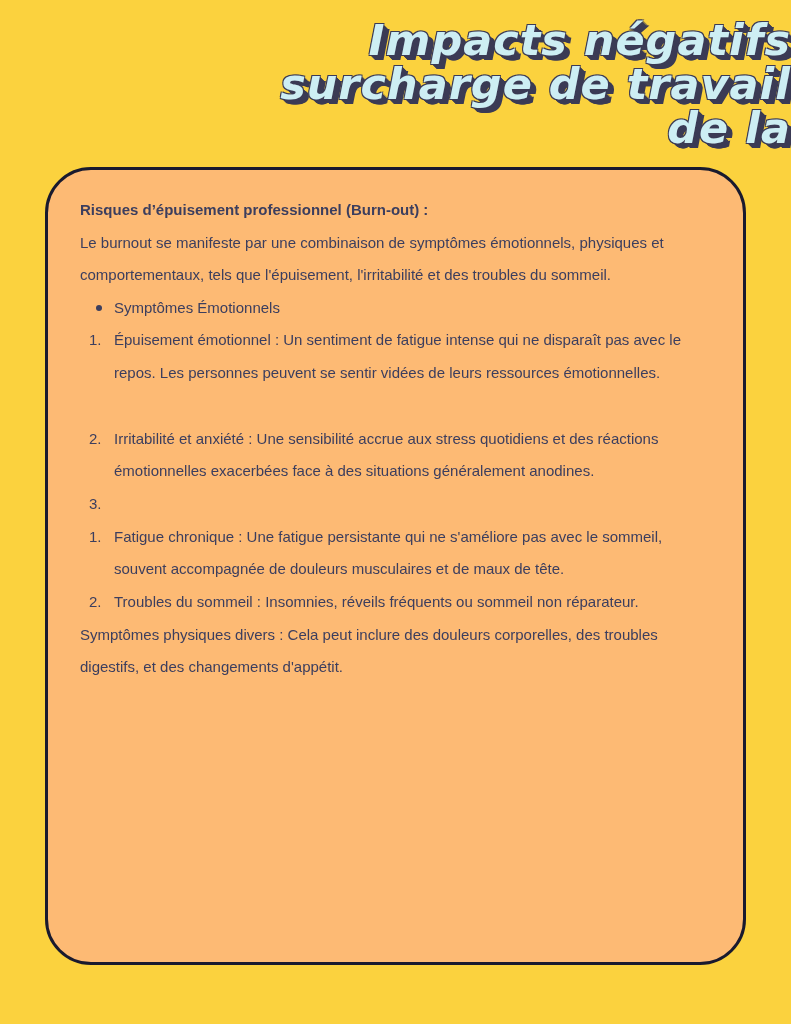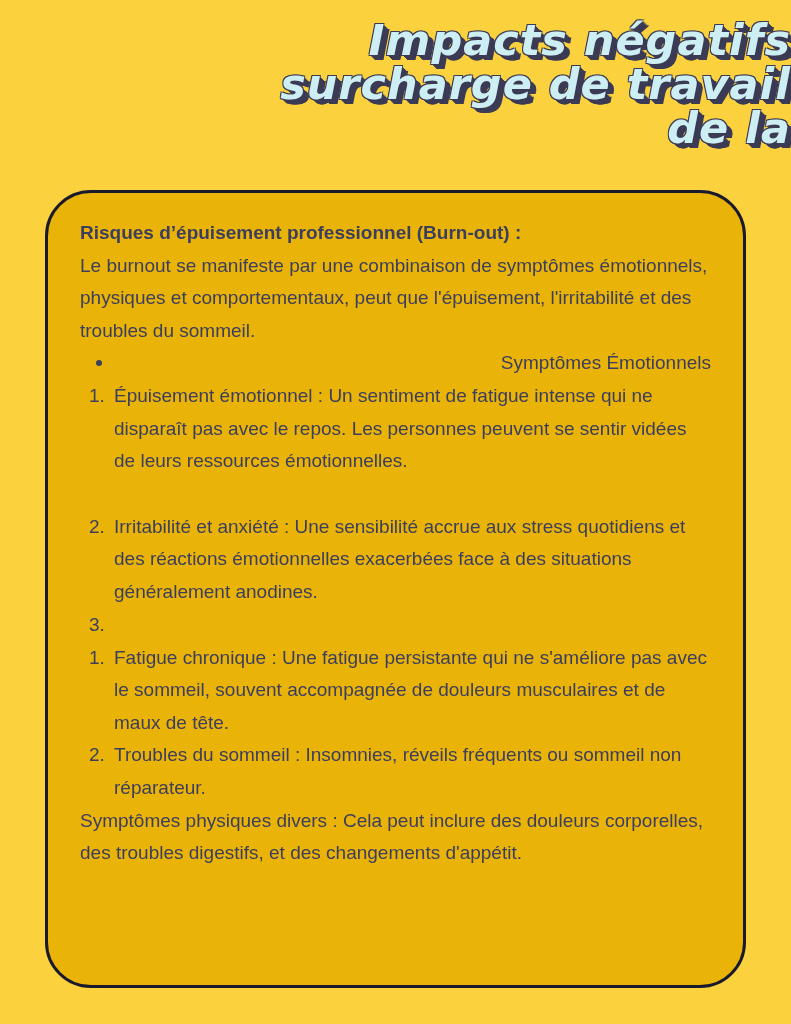"Risques d’épuisement professionnel" .card { background: #eab308 -> #fdba74; font-size: 19px -> 15px; margin: 40px auto 0 auto -> 17px auto 0 auto }
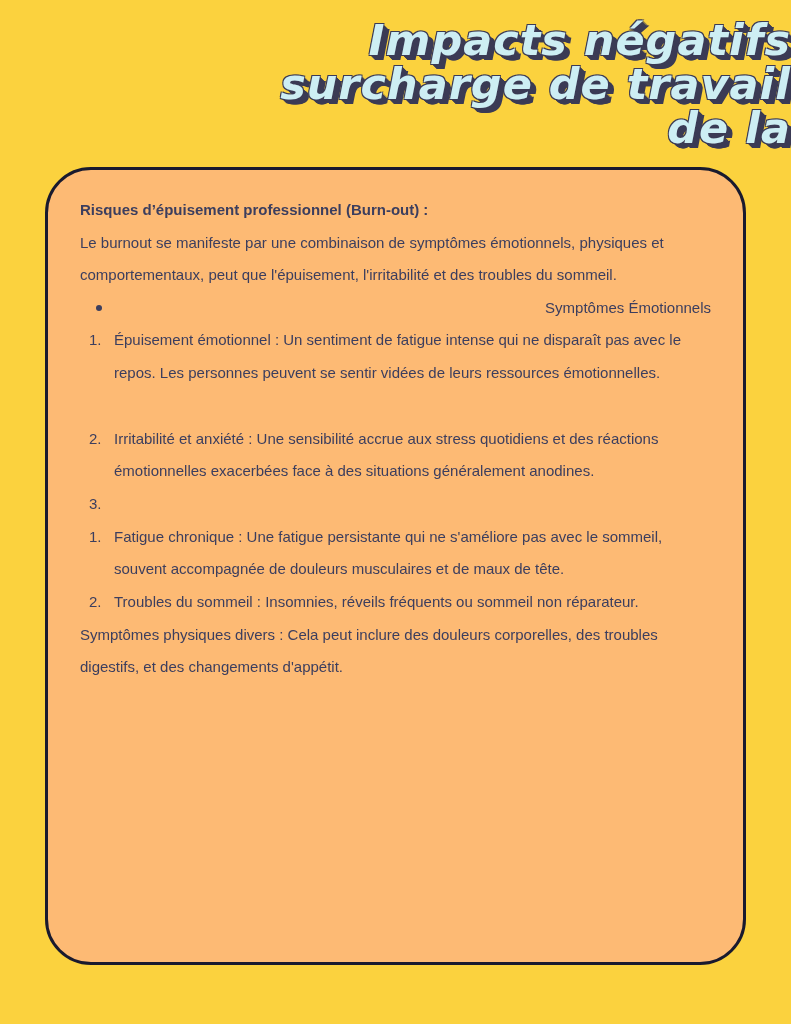"Le burnout se manifeste par" div.para { text: peut -> tels }
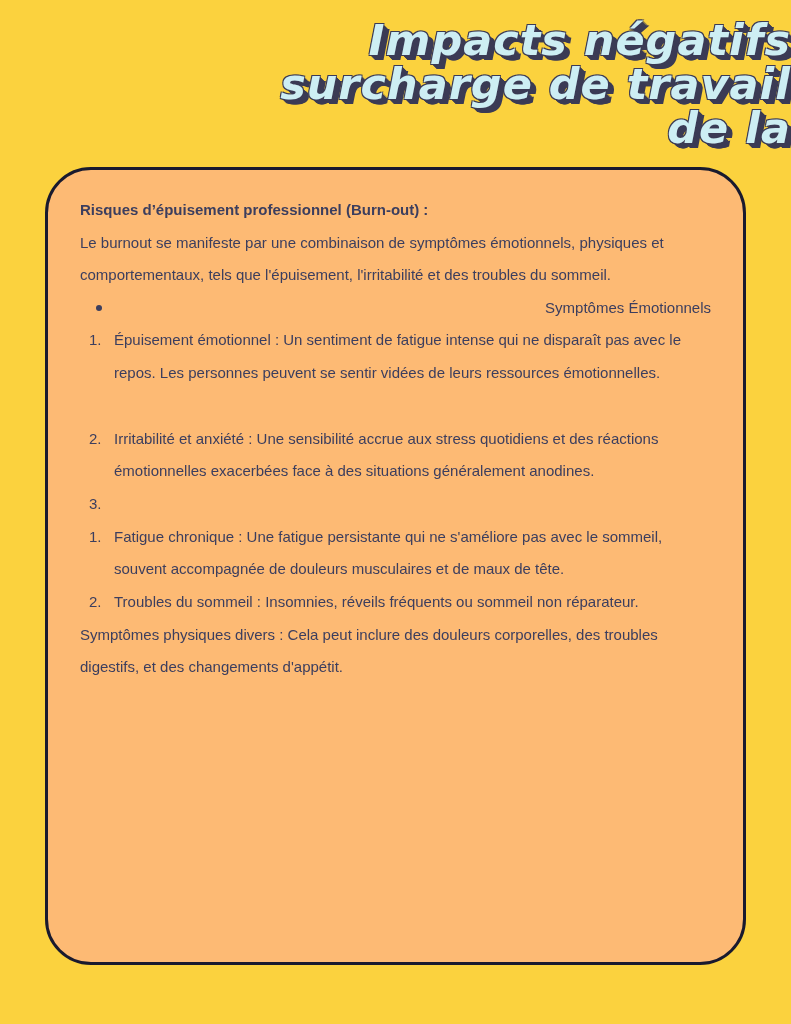"Symptômes Émotionnels" .bullet-row { text-align: right -> none }
